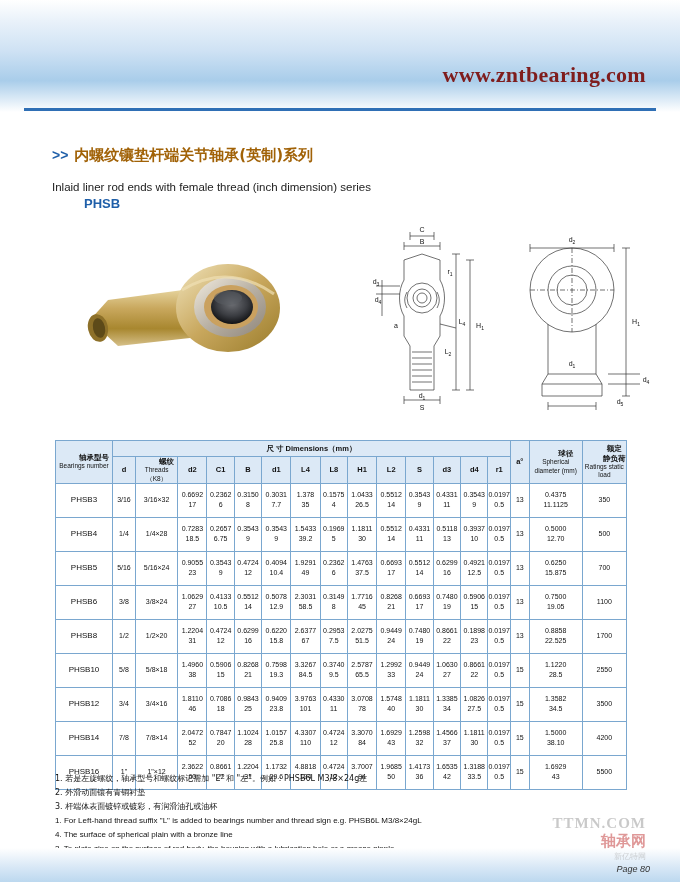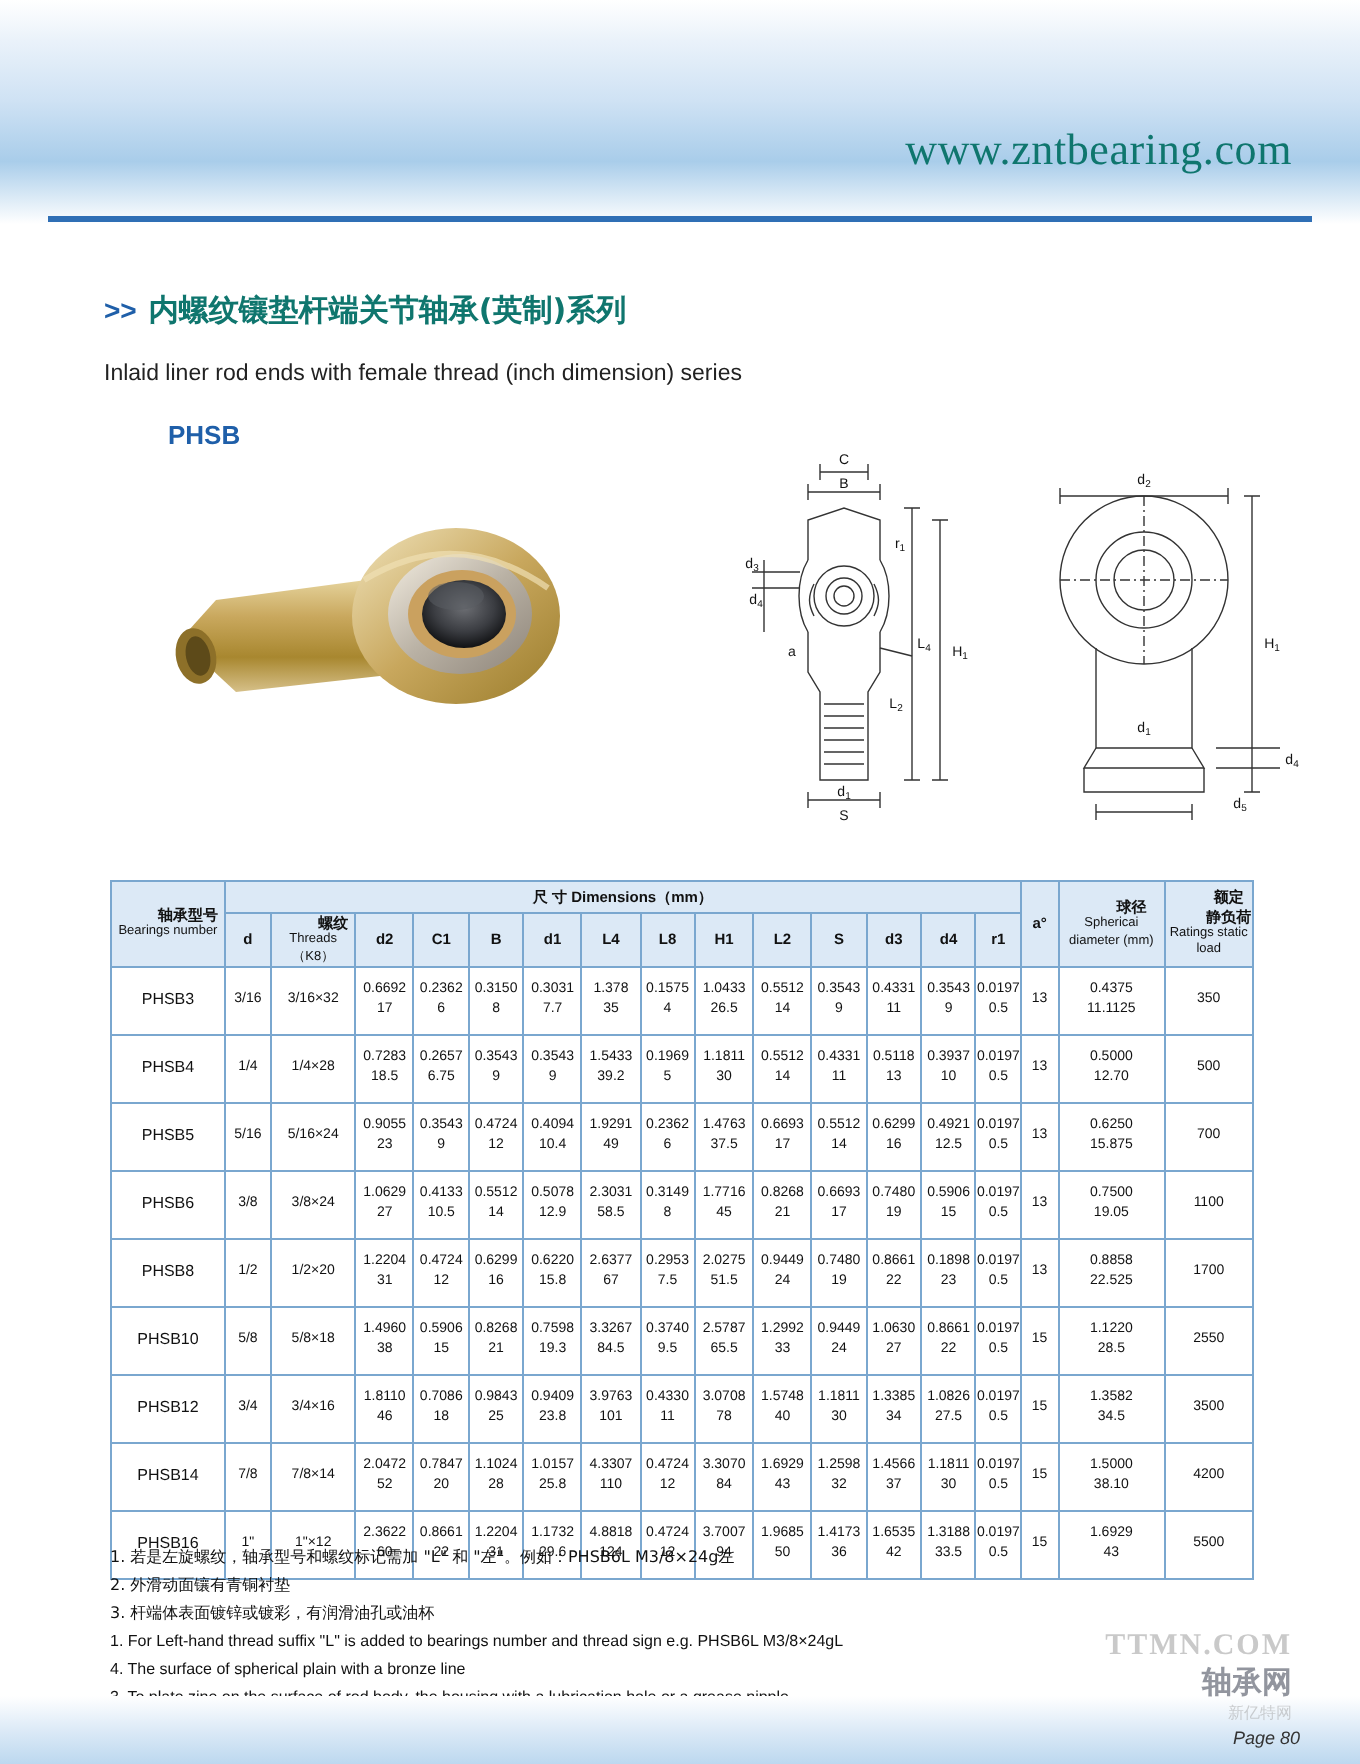"www.zntbearing.com" .header-url { color: #0f766e -> #7f1d1d; font-weight: normal -> bold }
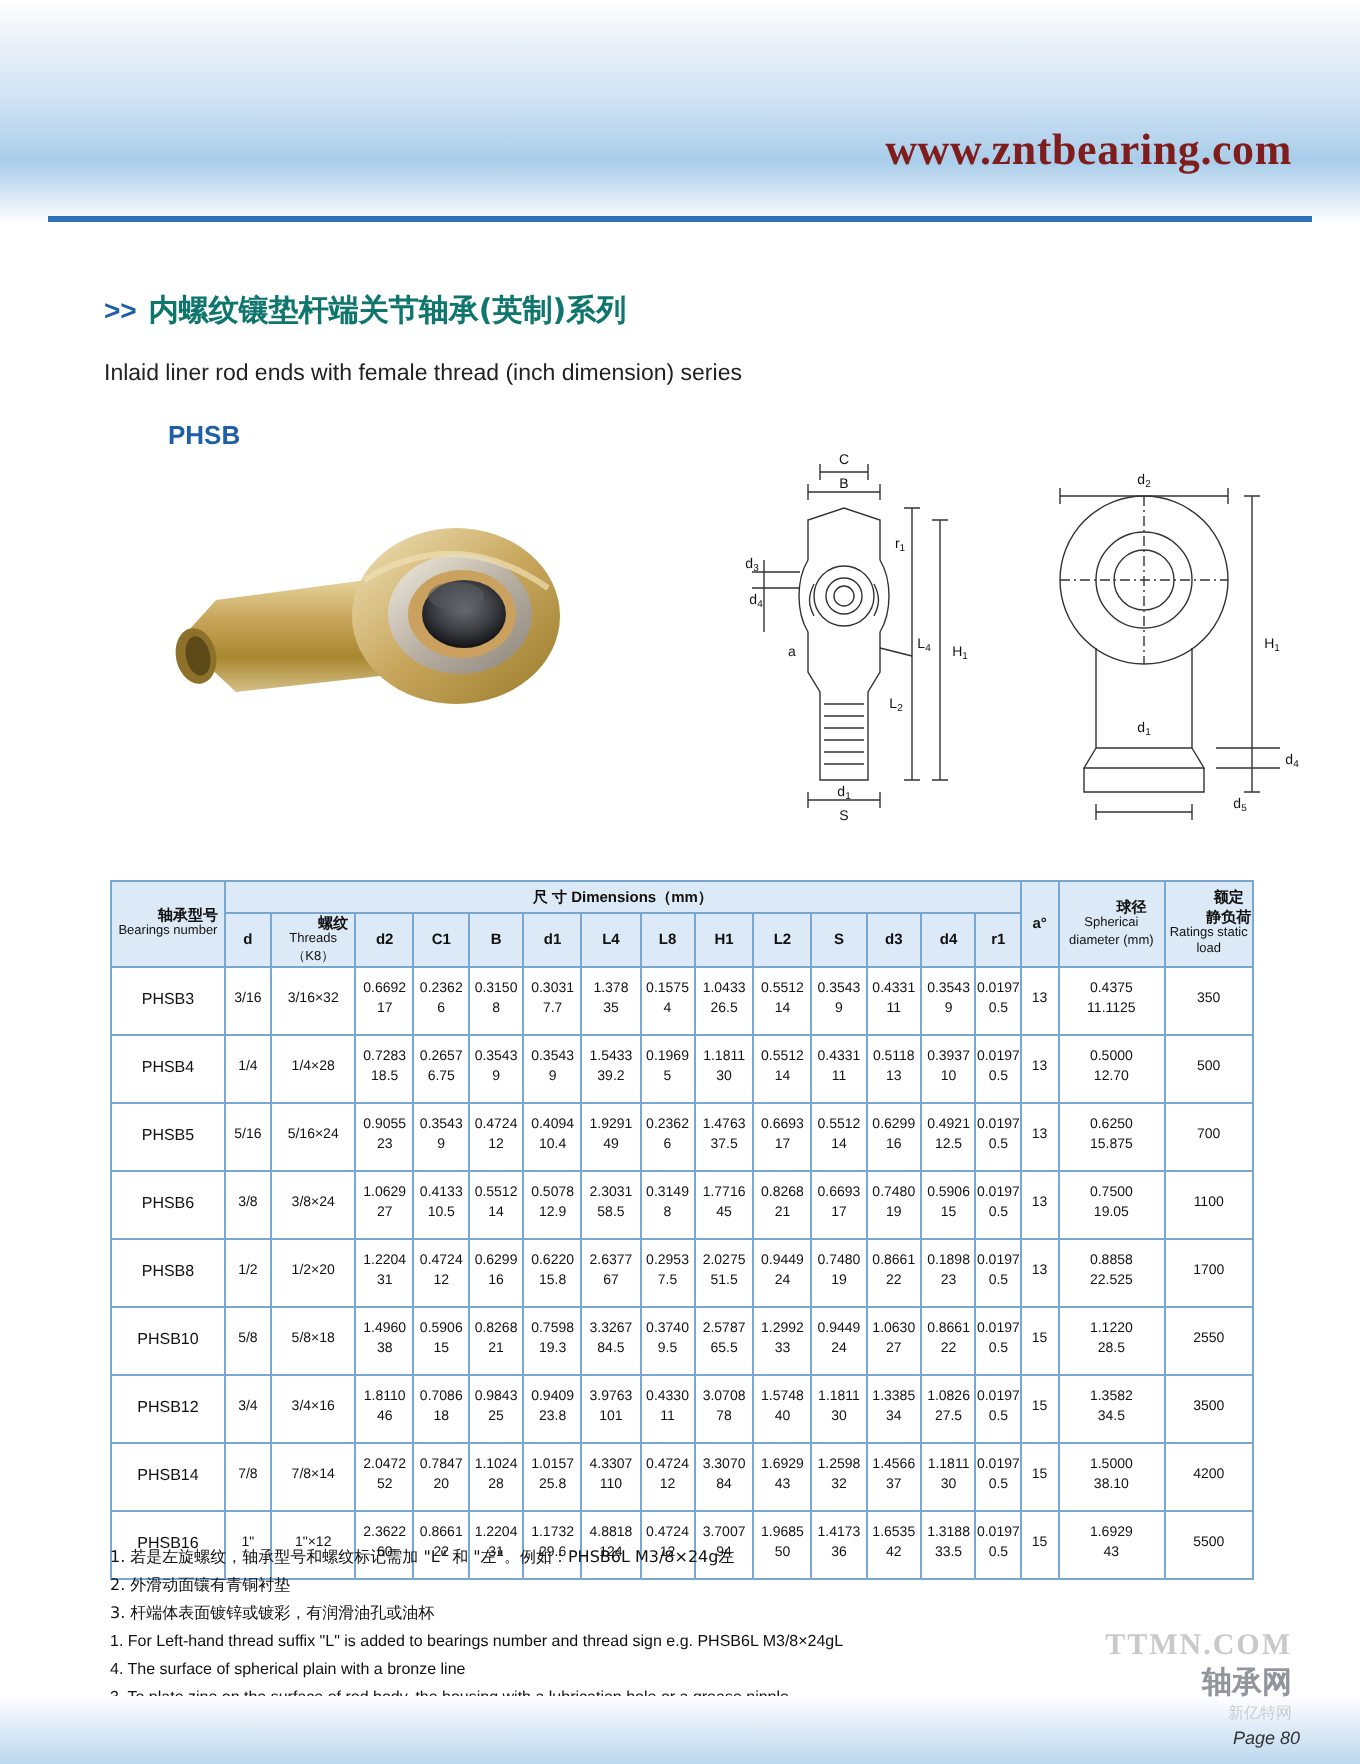"内螺纹镶垫杆端关节轴承(英制)系列" .title-cn { color: #0f766e -> #a16207 }
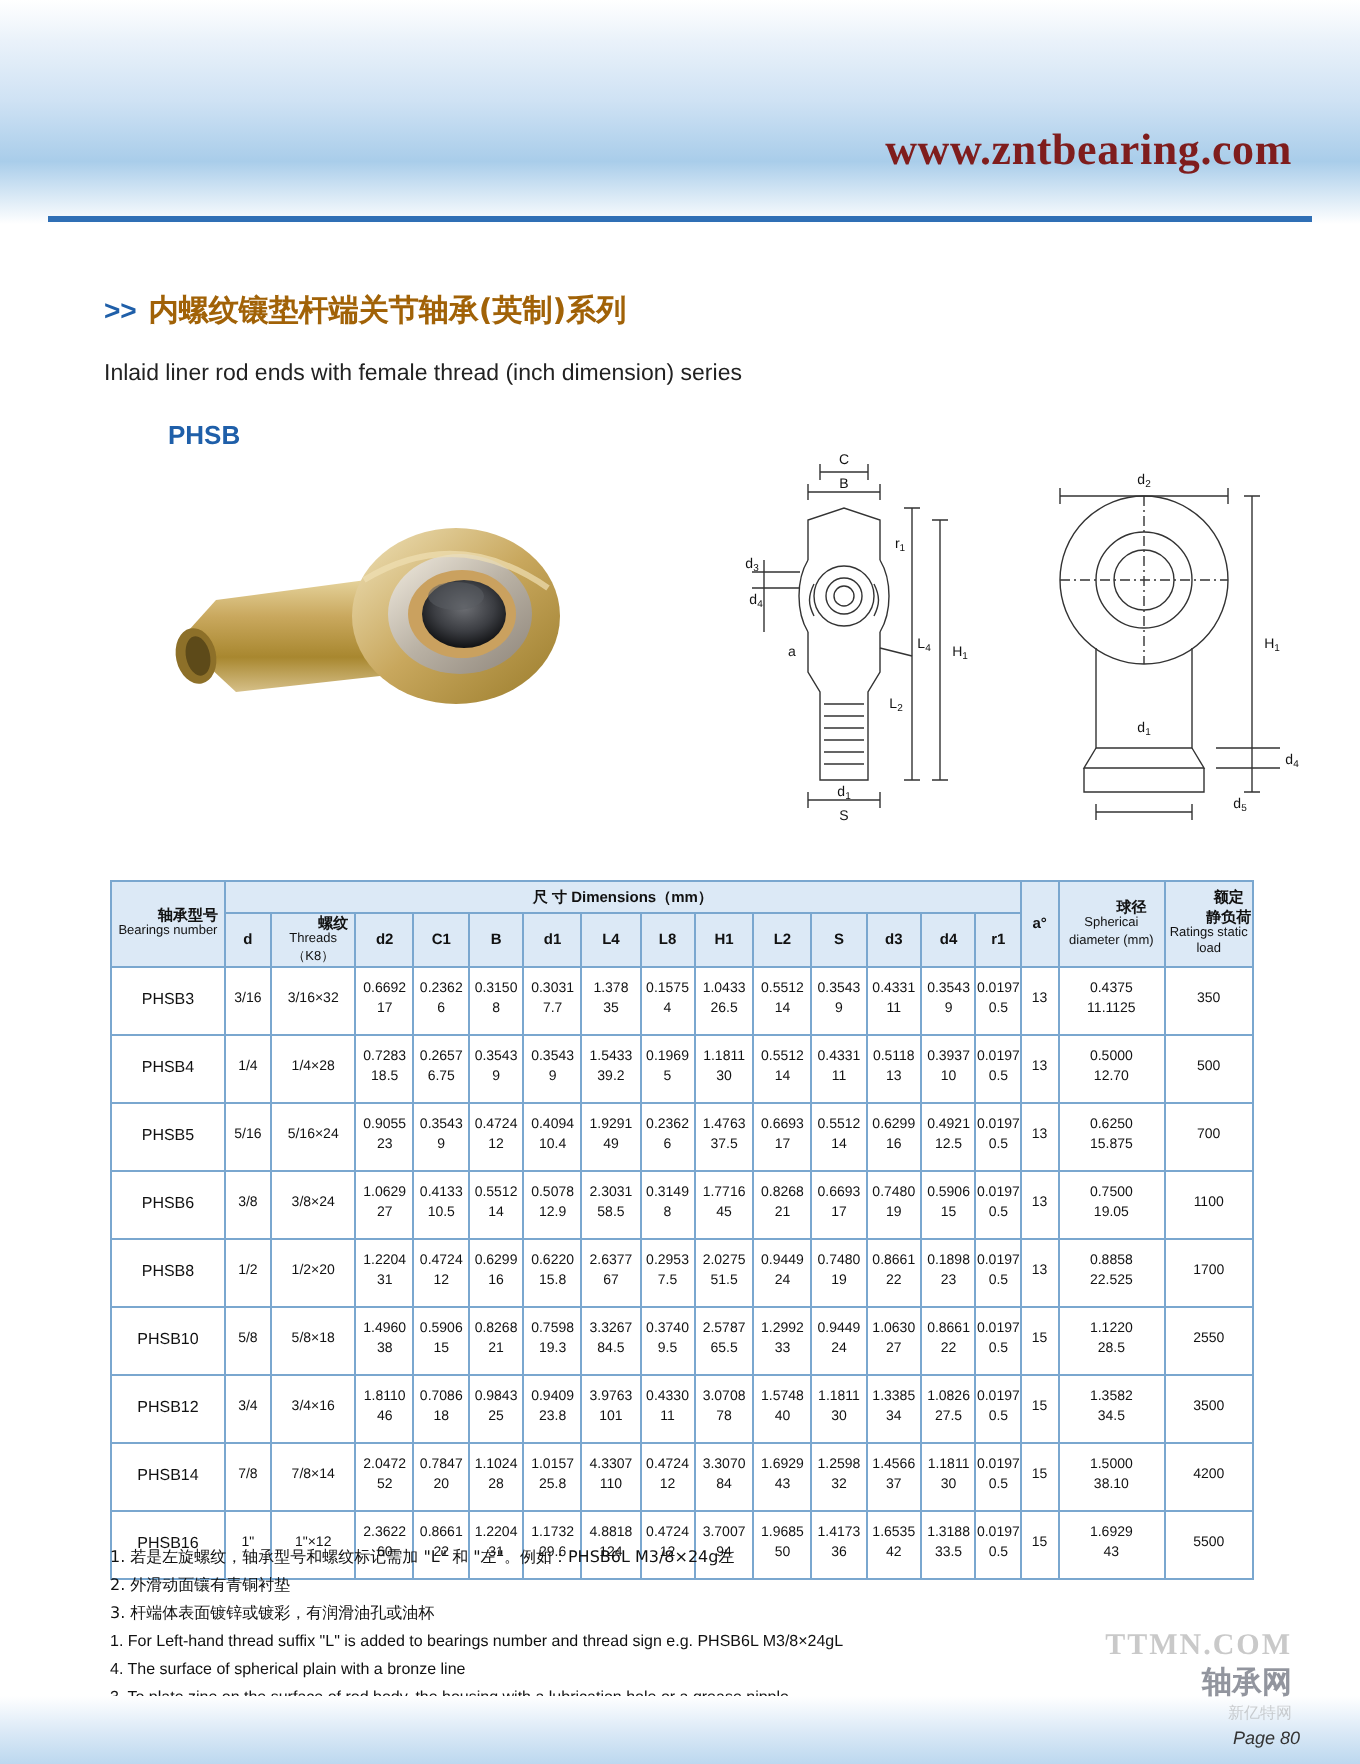"PHSB" .series-code { top: 210px -> 196px }
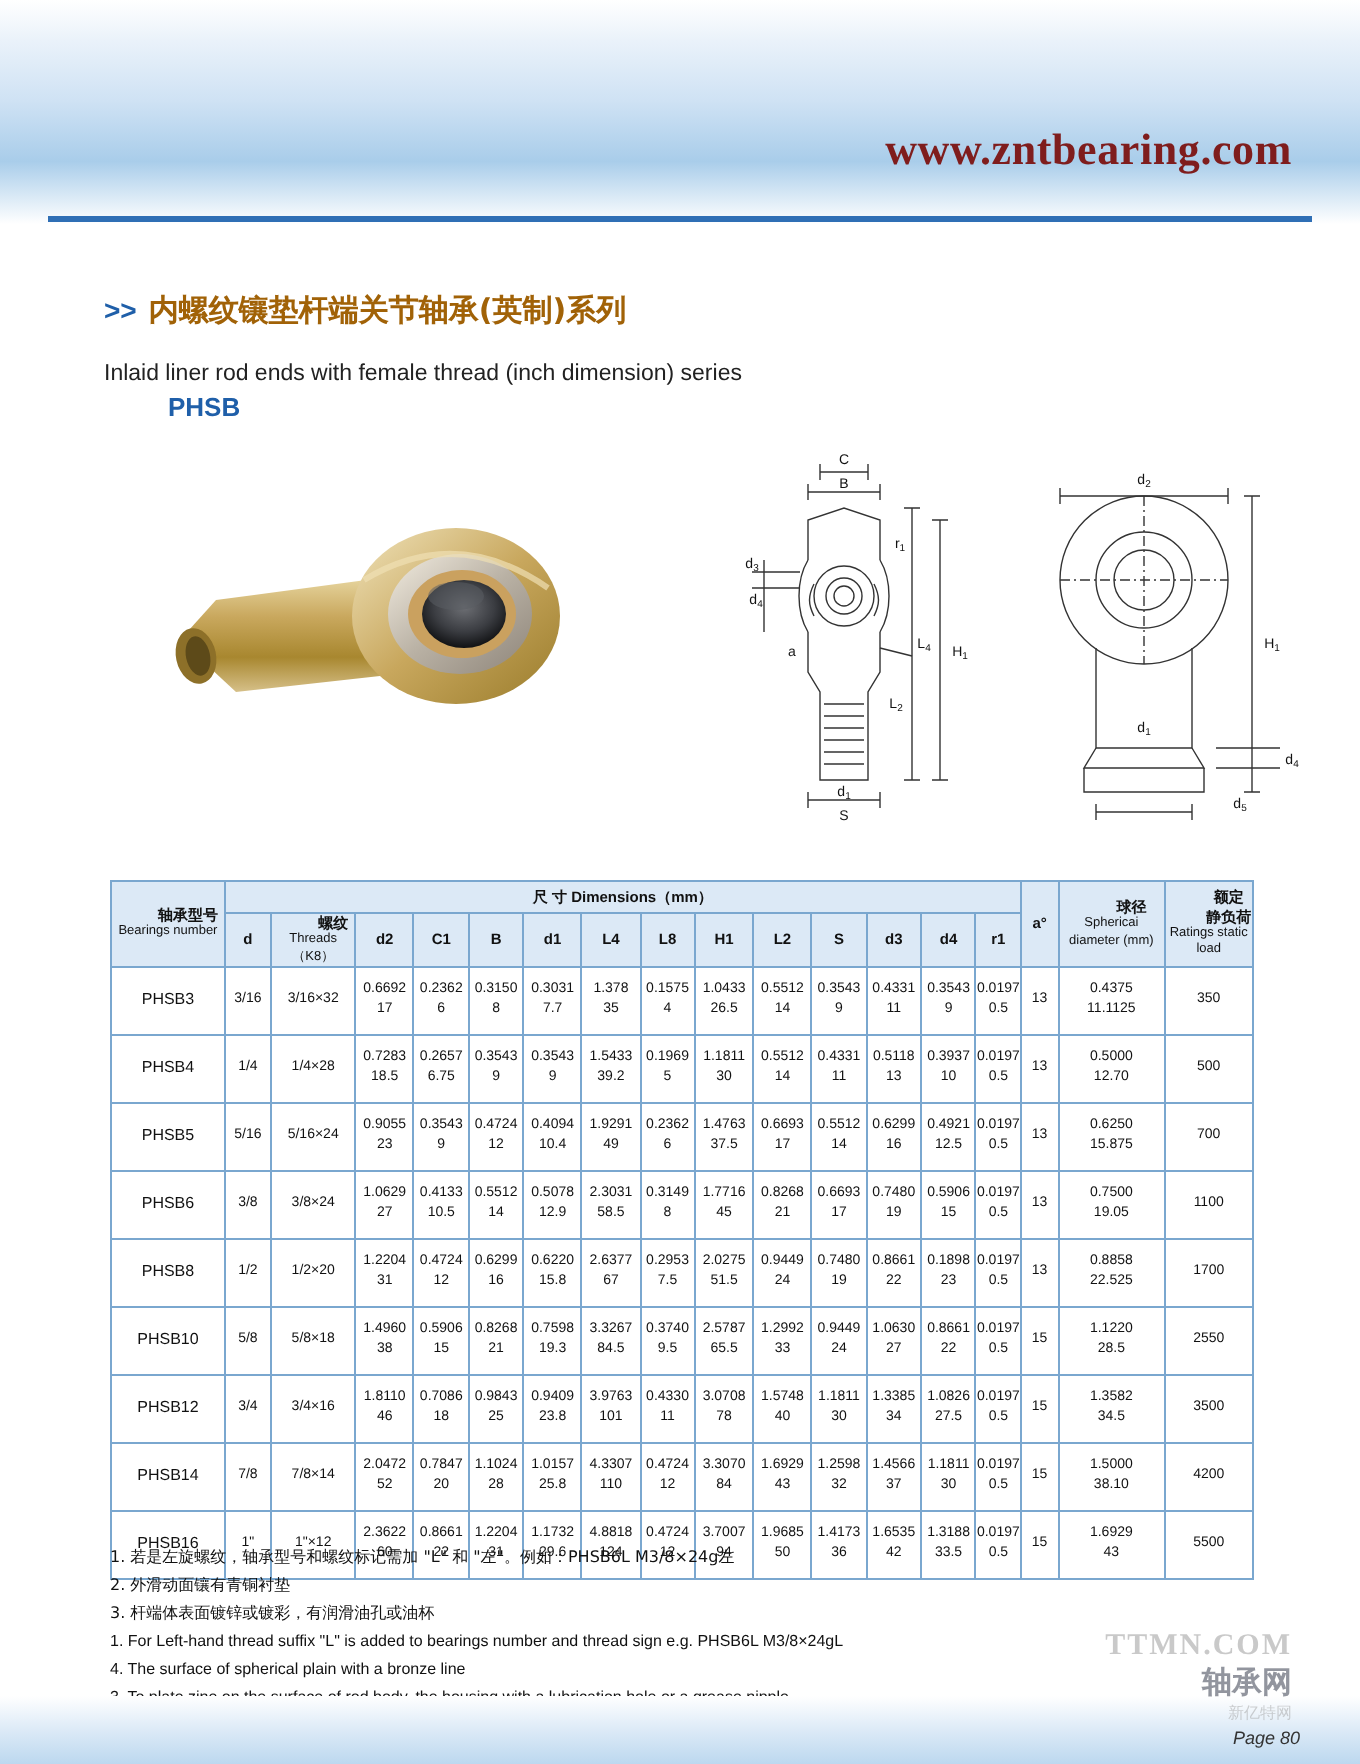"轴承网" .wm .wm2 { color: #0f172a -> #b91c1c }
